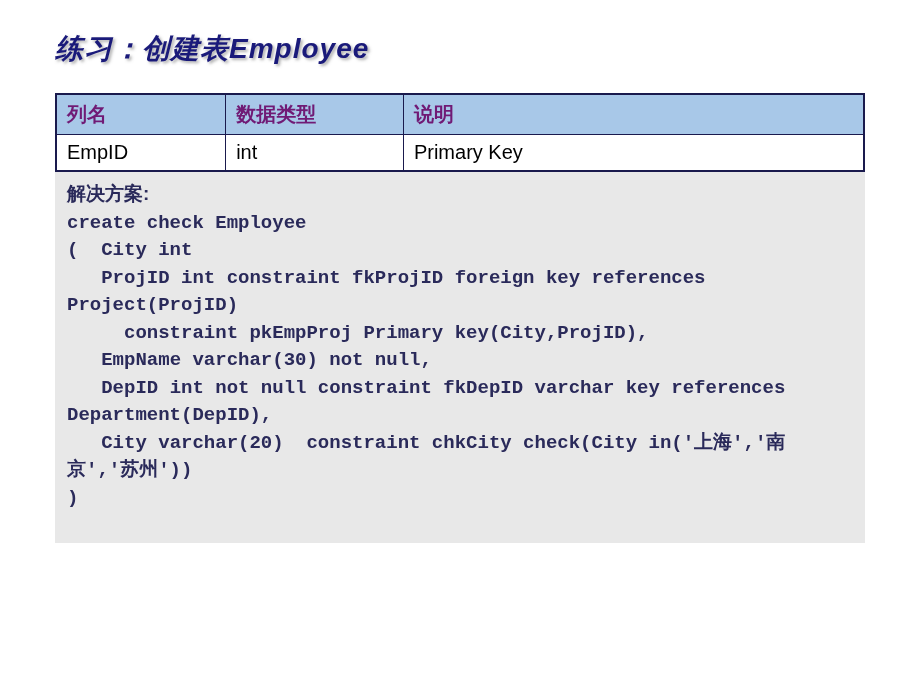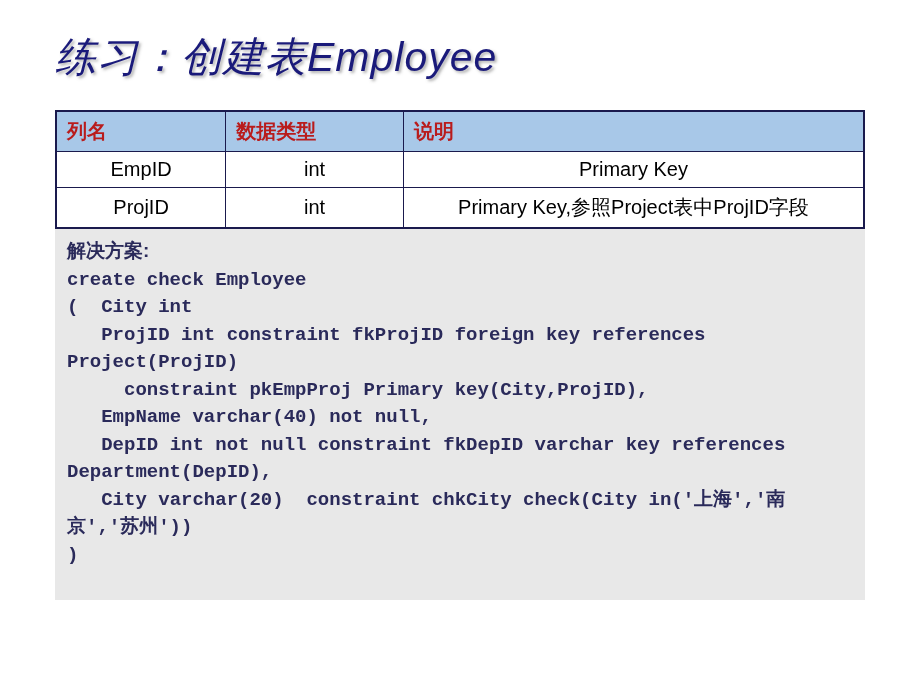"练习：创建表Employee" .title { font-size: 41px -> 28px; font-weight: normal -> bold }
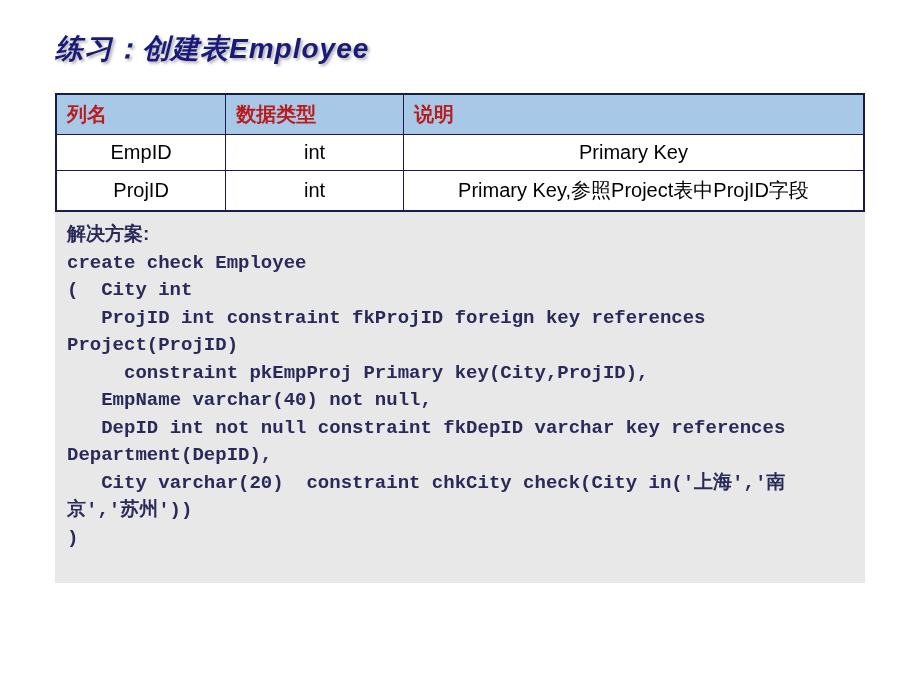"列名" .schema-table th { color: #b91c1c -> #701a75 }
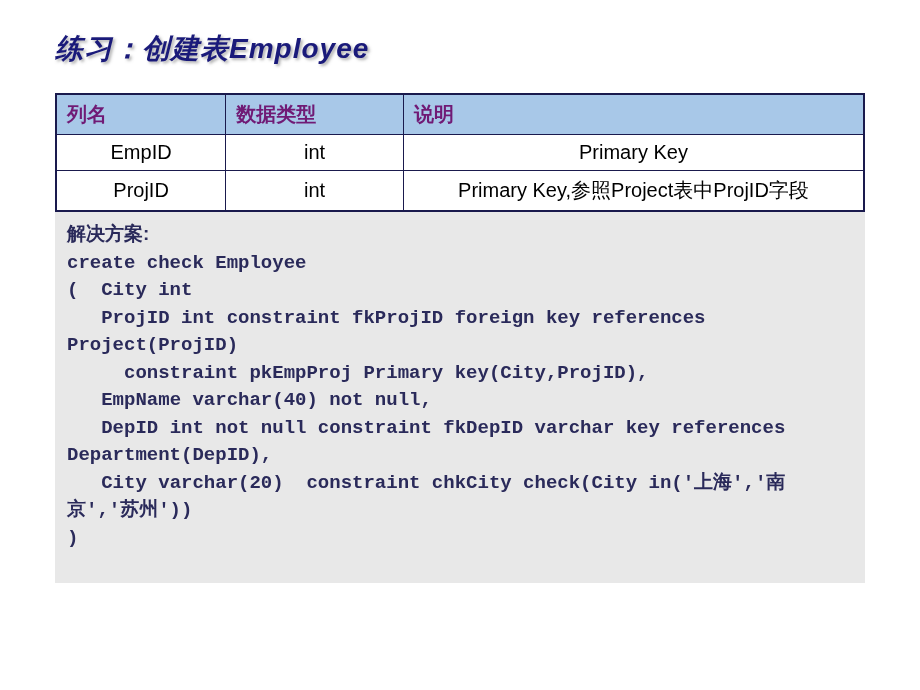"EmpID" .schema-table td { text-align: center -> none }
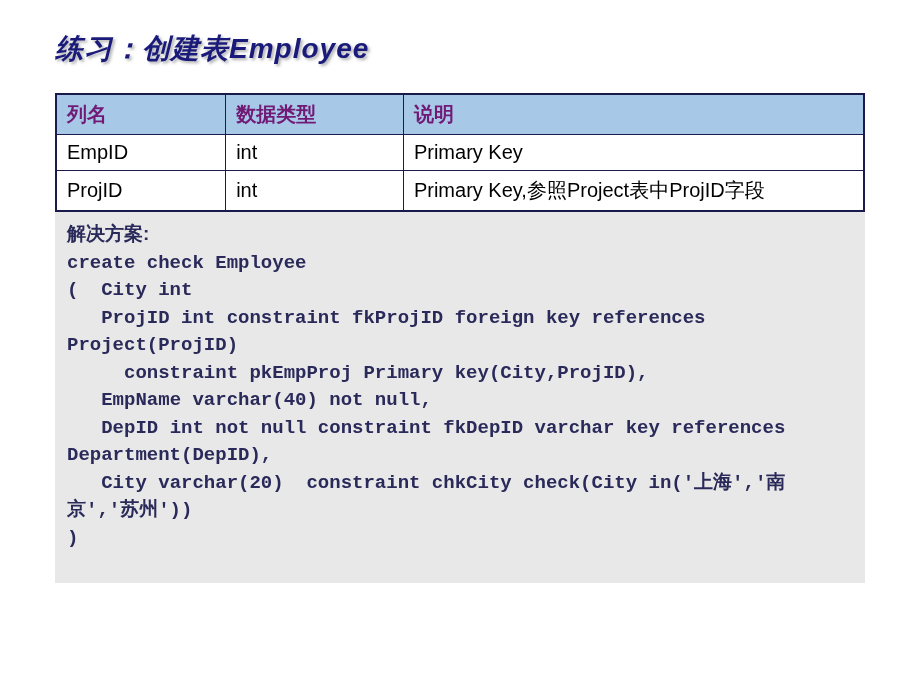"ProjID" tr { html: <tr> <td>ProjID</td> <td>int</td> <td>Primary Key,参照Project表中ProjID字段</td> </tr> -> none }
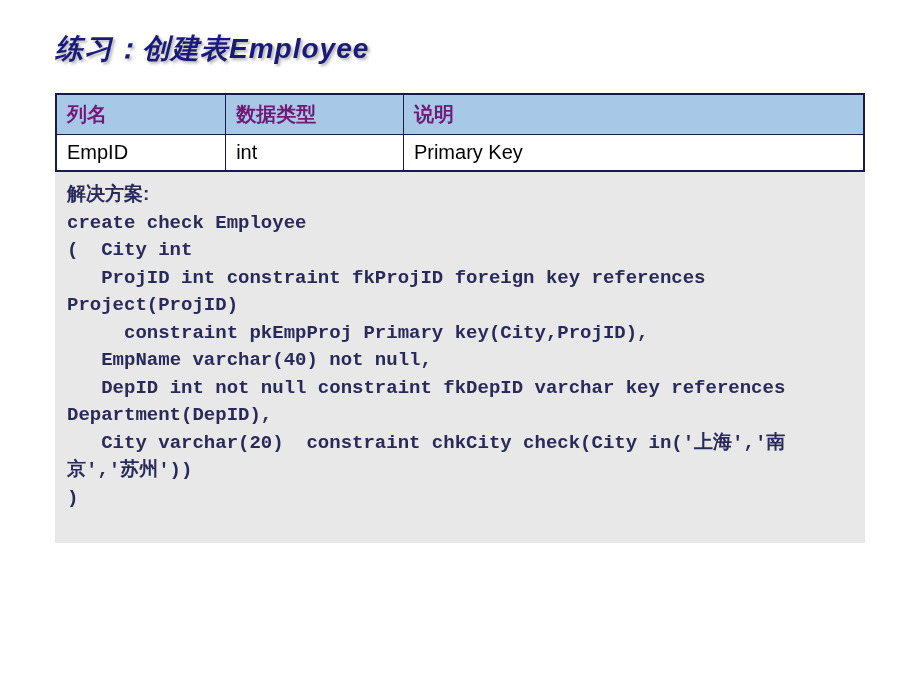"EmpName varchar(40) not null," span { text: 40 -> 30 }
